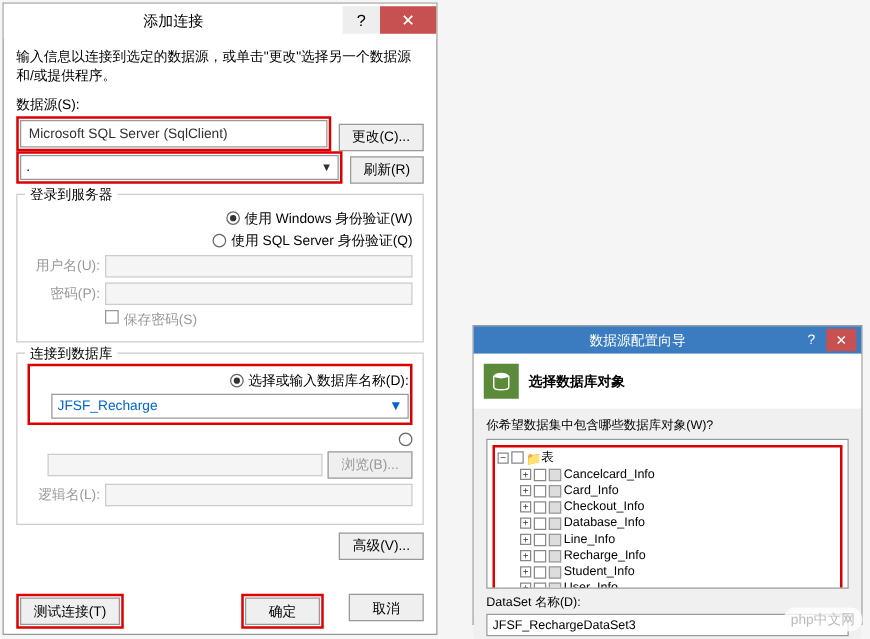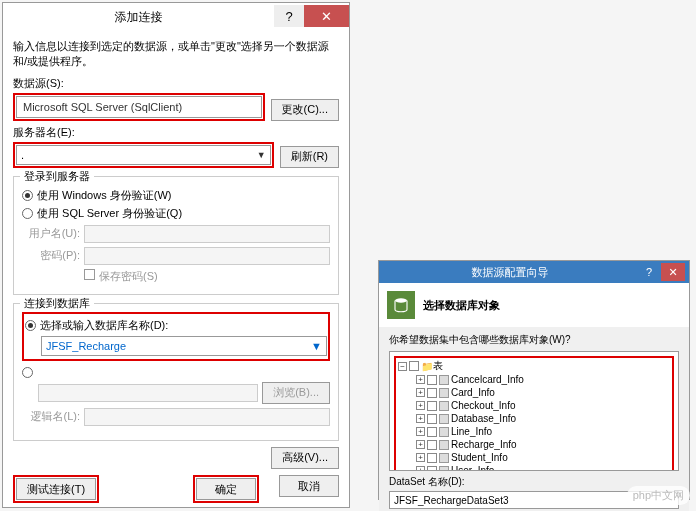"服务器名(E):" div.lbl { html: <div>服务器名(E):</div> -> none }
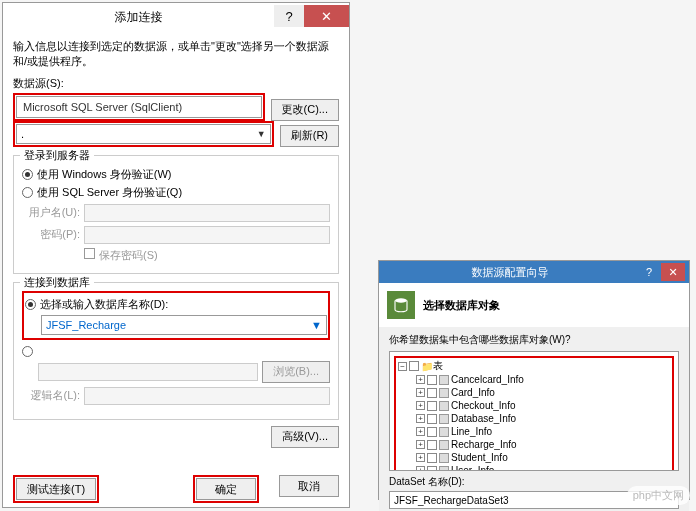"使用 Windows 身份验证(W)" .radio-row { justify-content: none -> flex-end }
